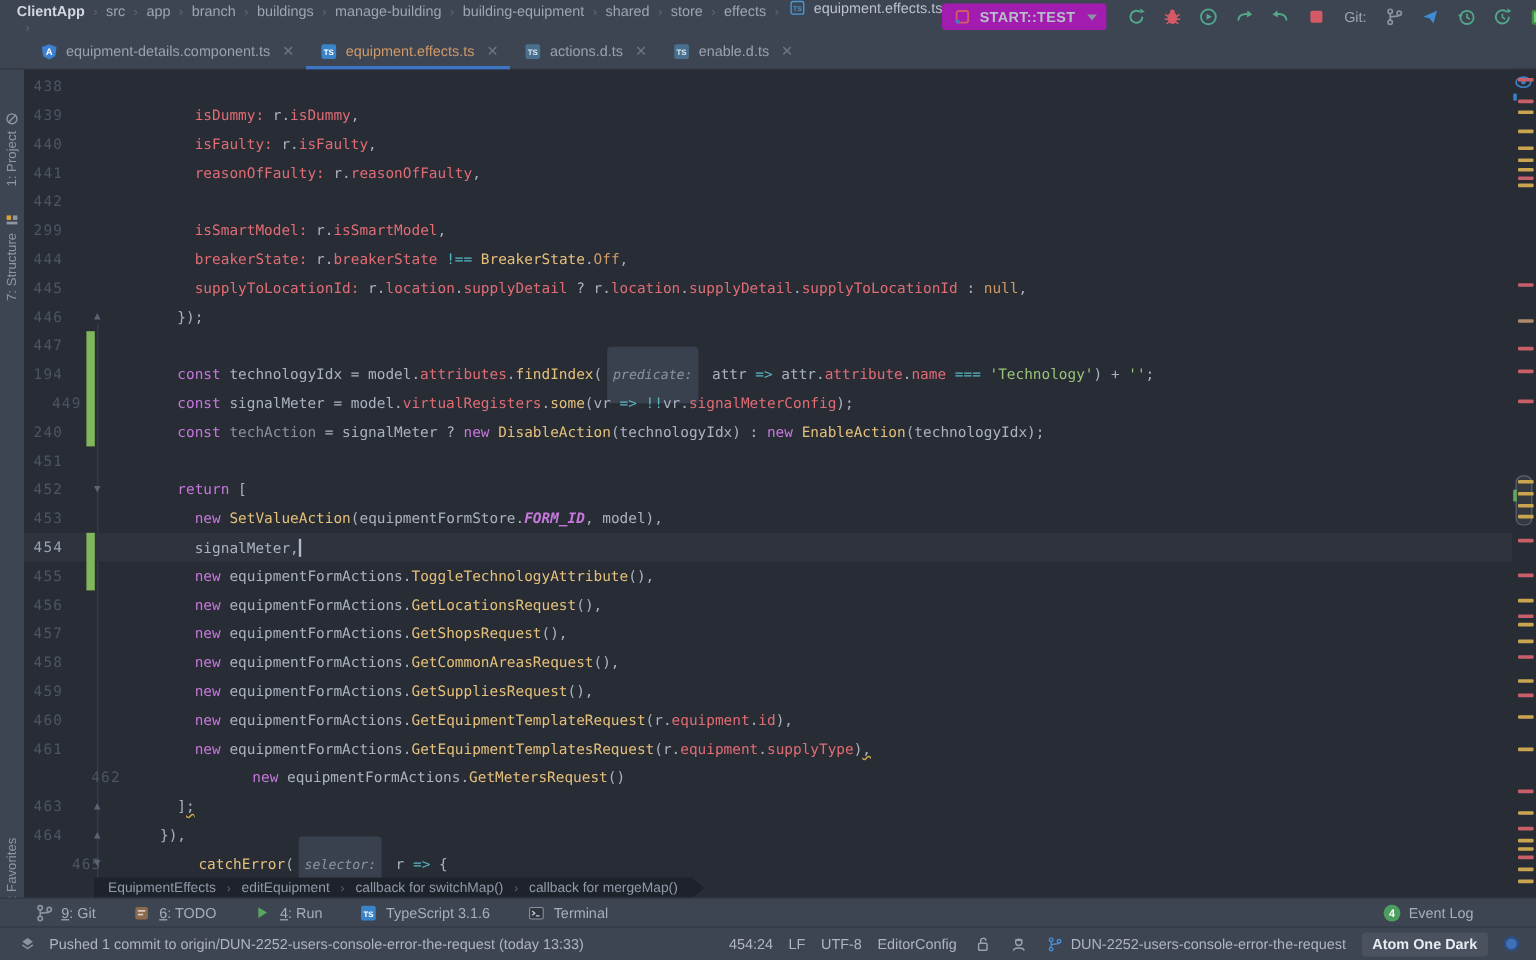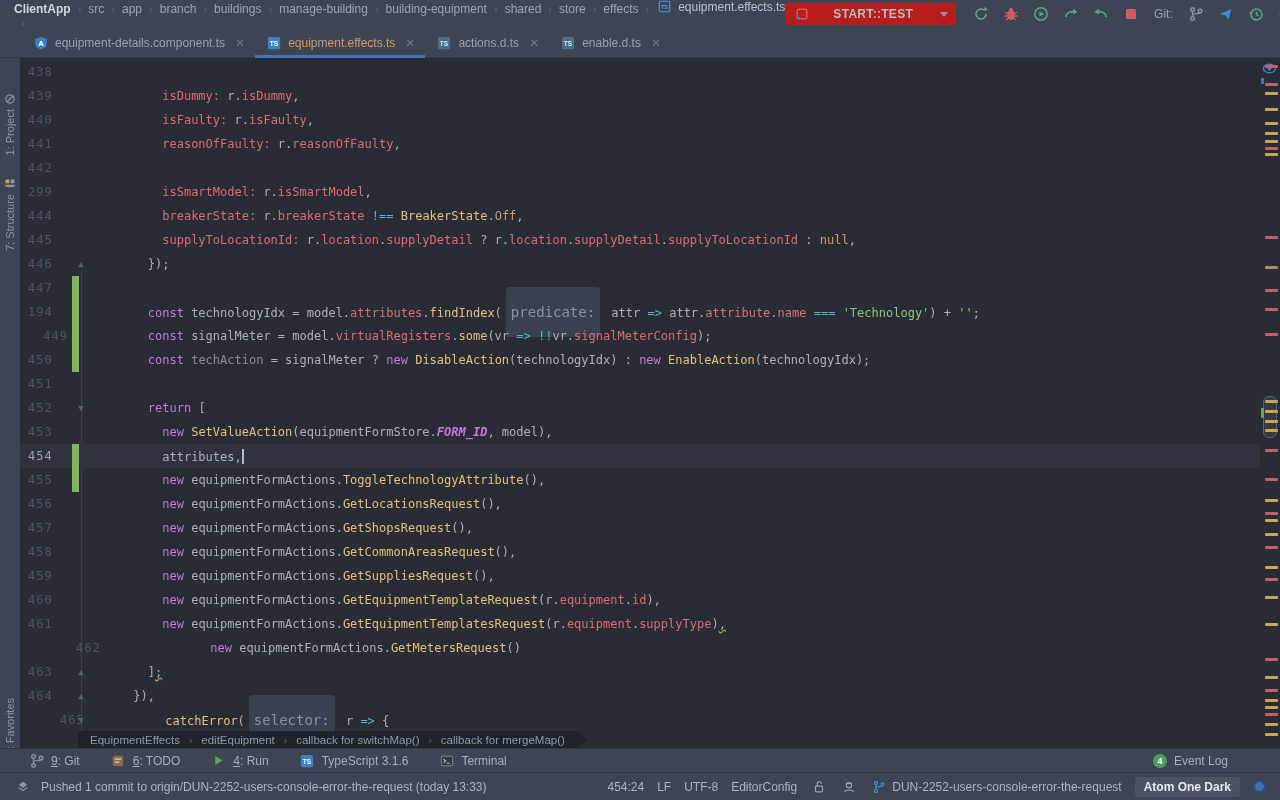"START::TEST" #runbox { background: #b91c1c -> #a21caf; gap: 23px -> 6px }
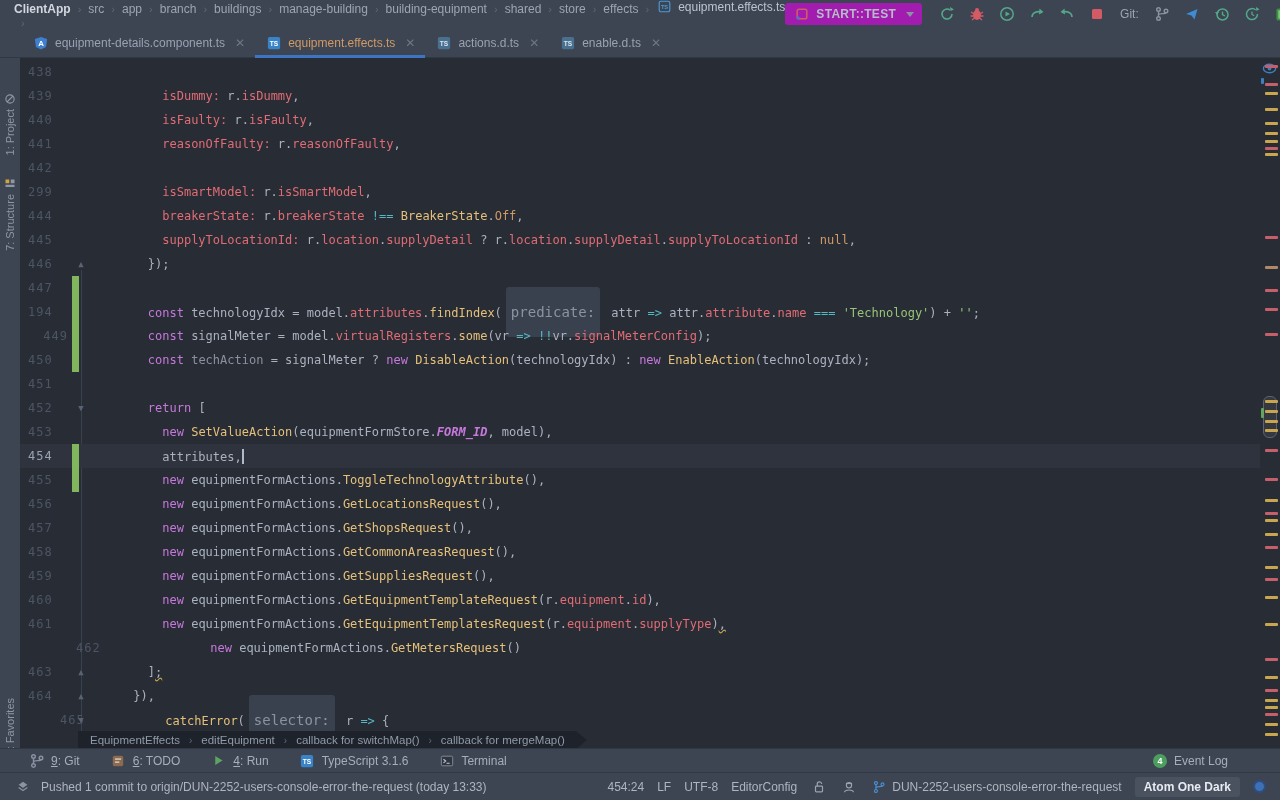"predicate:" .hintchip { font-size: 14px -> 11px; font-style: none -> italic }
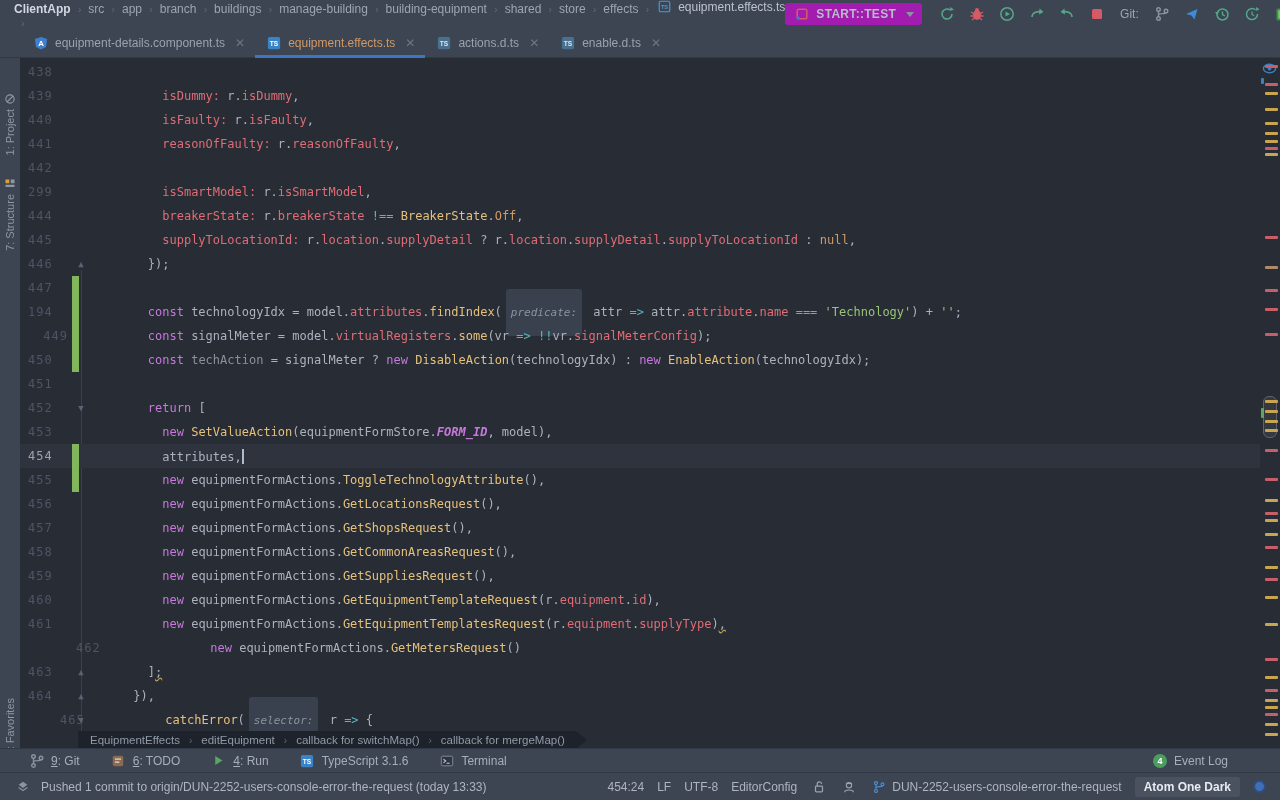"450" span.num { text: 450 -> 240 }
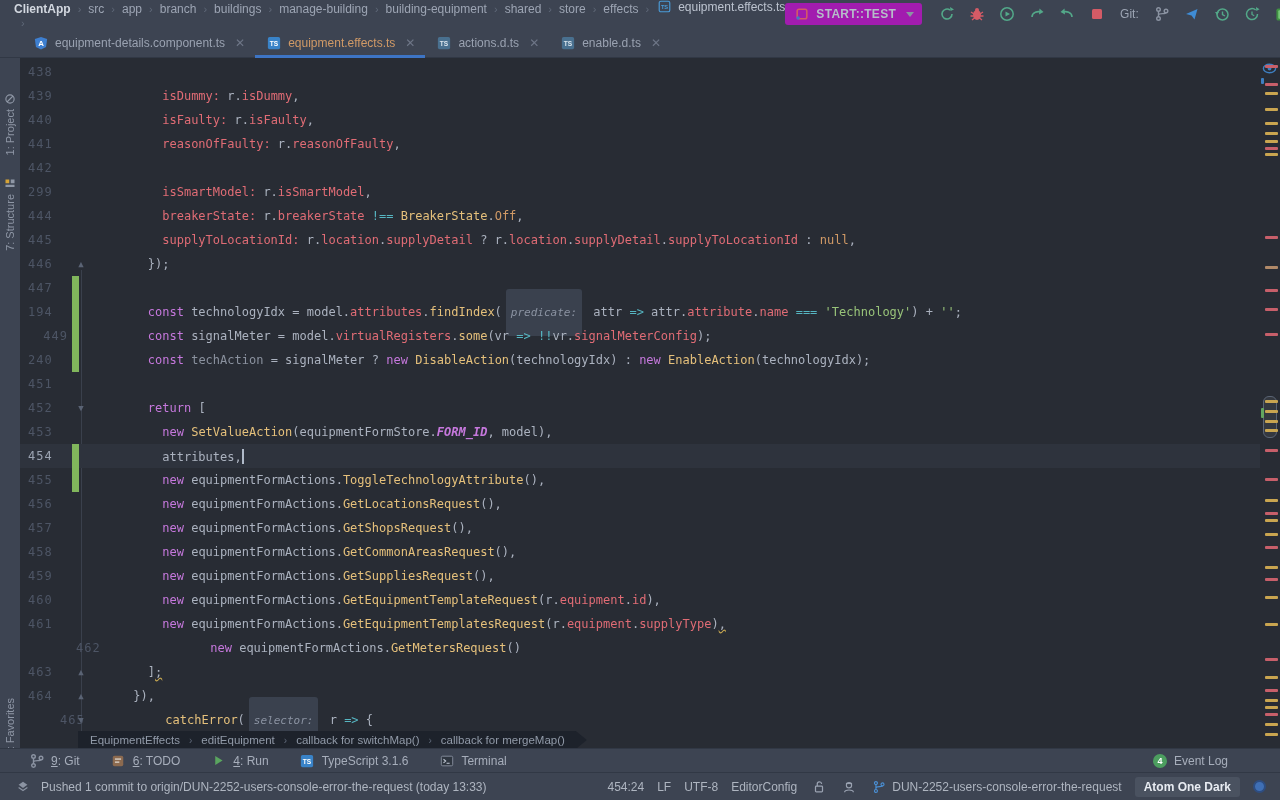"attributes," span.tk-d { text: attributes -> signalMeter }
